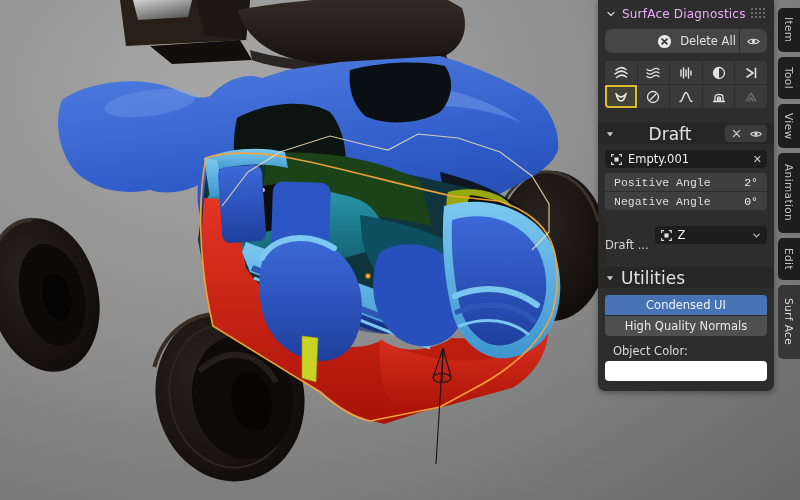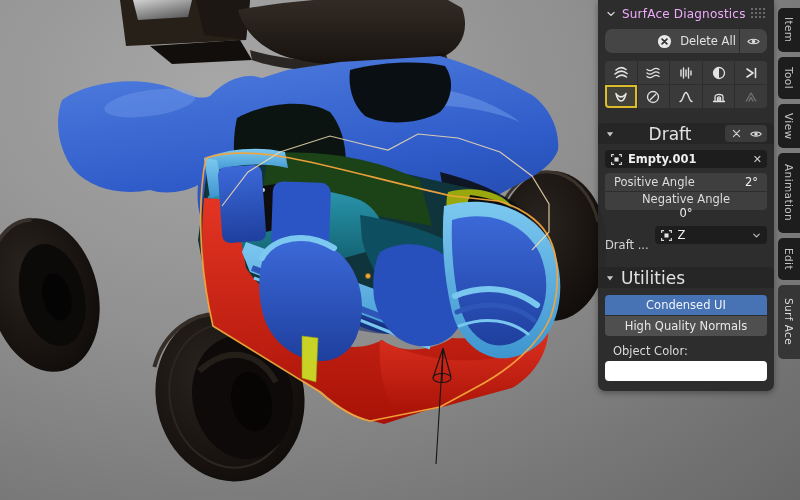"Empty.001" .obj-field { font-weight: bold -> none }
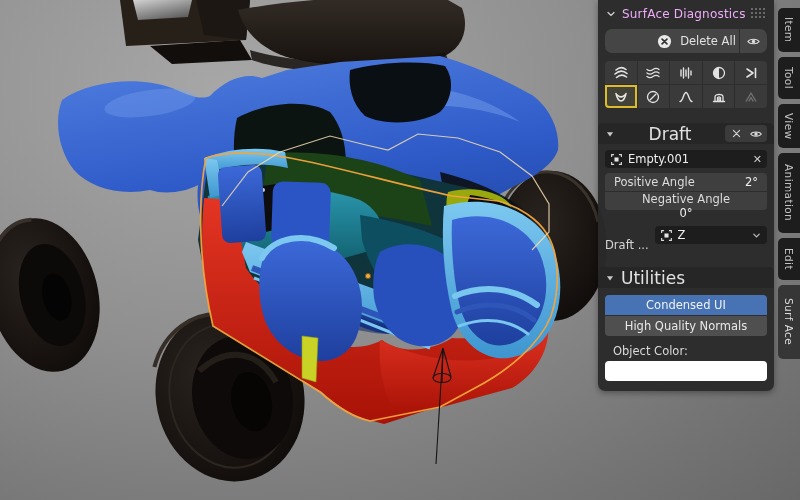"Positive Angle" .angle-rows { font-family: none -> Liberation Mono, monospace }
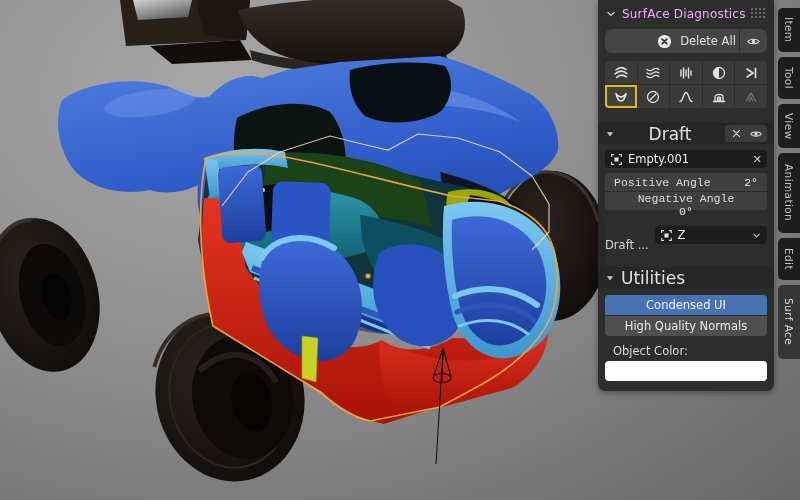"Negative Angle" .angle-row + .angle-row { flex-direction: column -> none }
